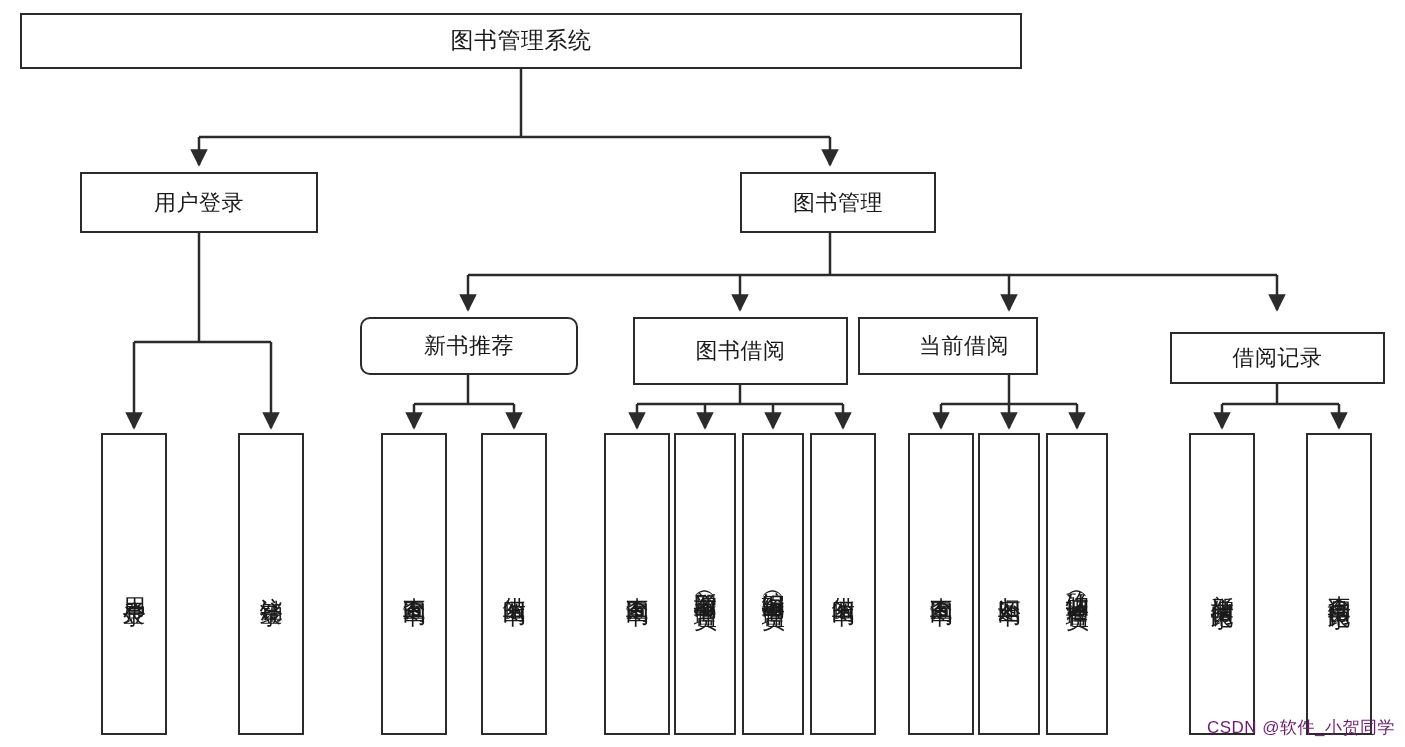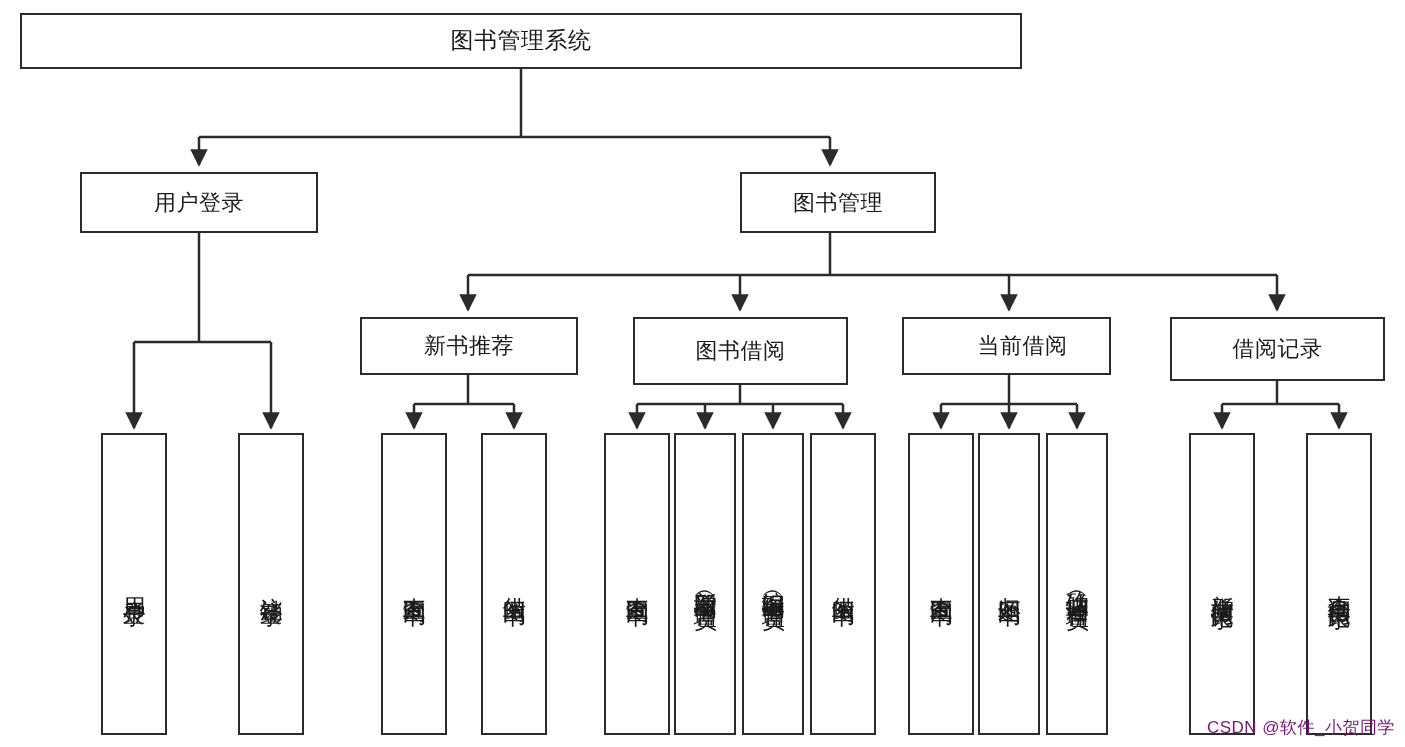"新书推荐" div.node { border-radius: none -> 10px }
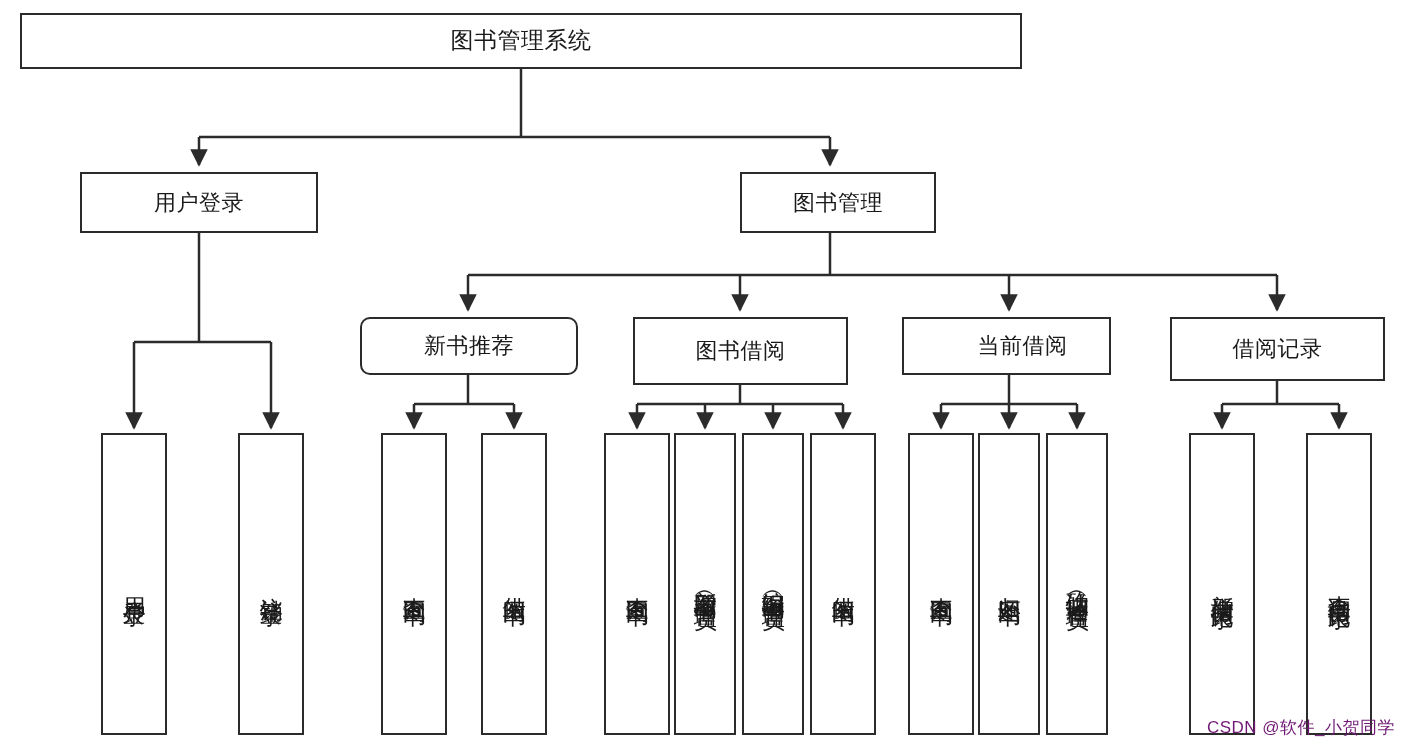"当前借阅" div.node { left: 902px -> 858px; width: 209px -> 180px }
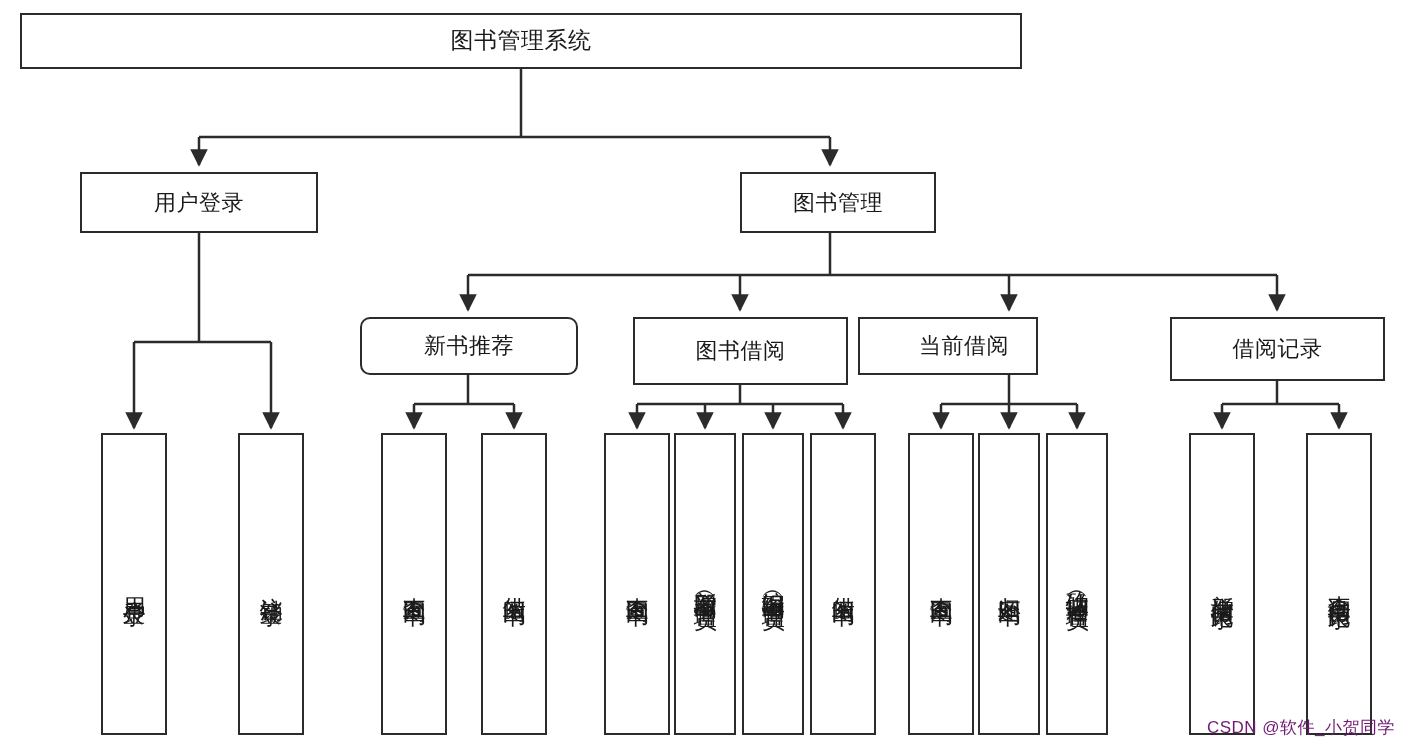"借阅记录" div.node { height: 64px -> 52px; top: 317px -> 332px }
